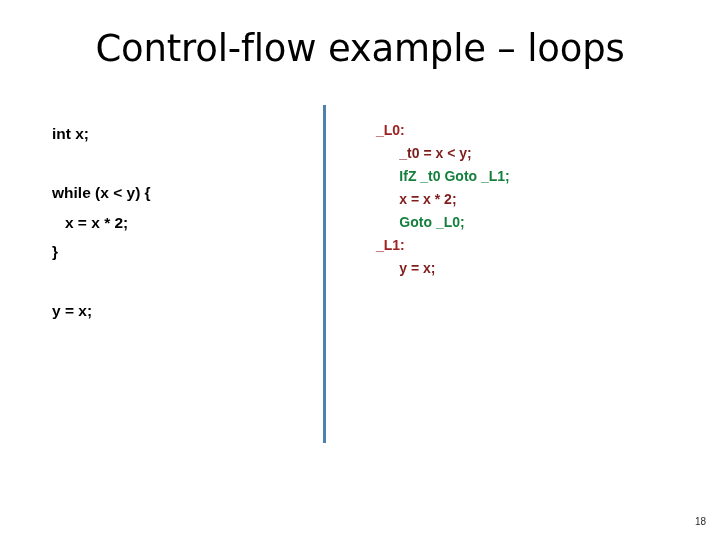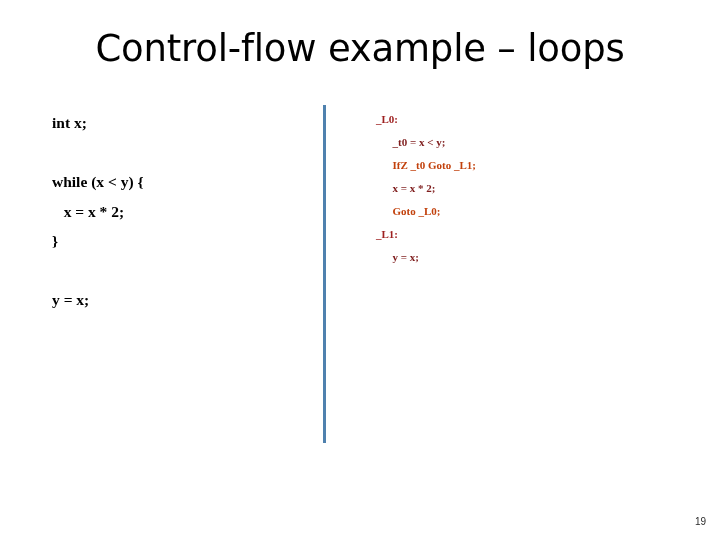"int x;" .code-block { font-family: Liberation Serif, serif -> Liberation Sans, sans-serif; margin-top: none -> 11px }
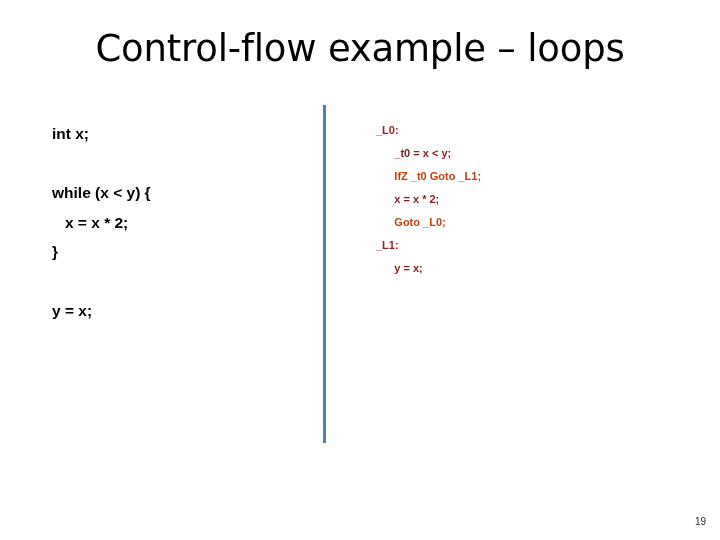"_L0:" .ir-block { font-size: 11px -> 14px }
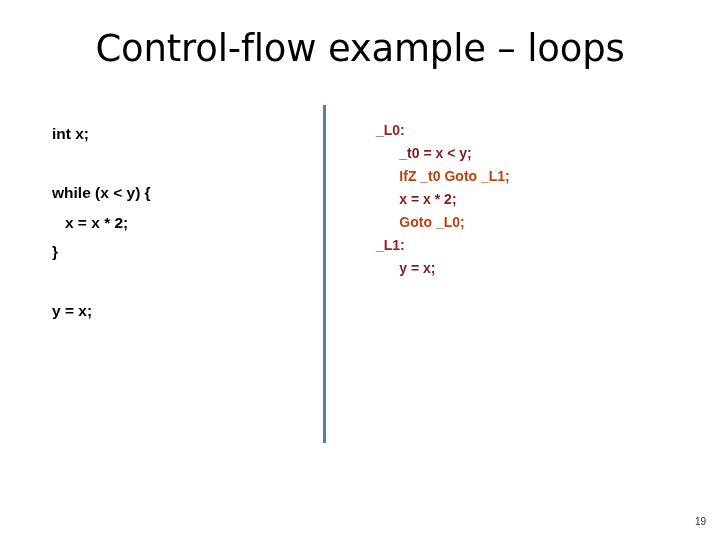"IfZ _t0 Goto _L1;" .ir-line.stmt-jump { color: #c2410c -> #15803d }
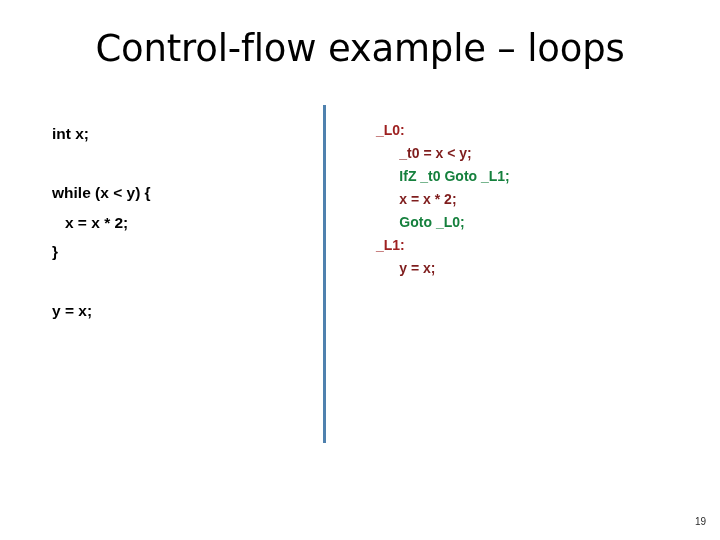"19" div.page-number { text: 19 -> 18 }
